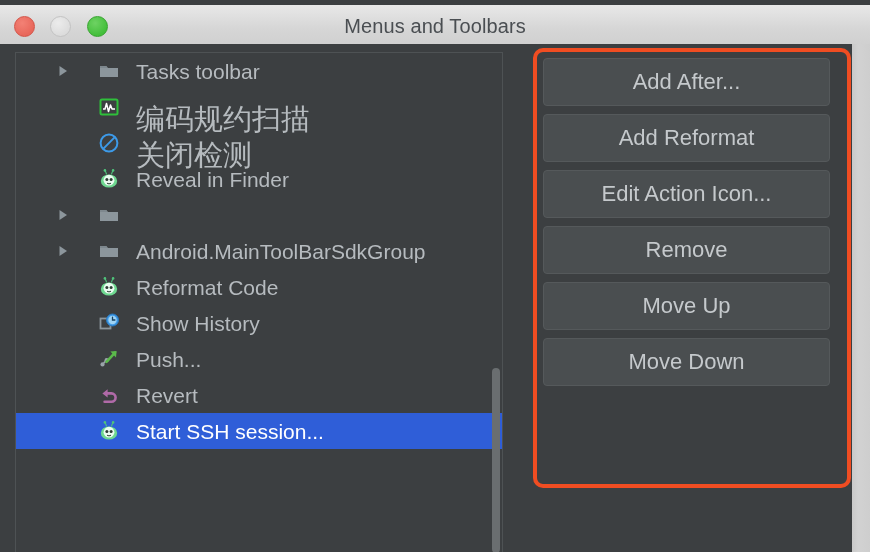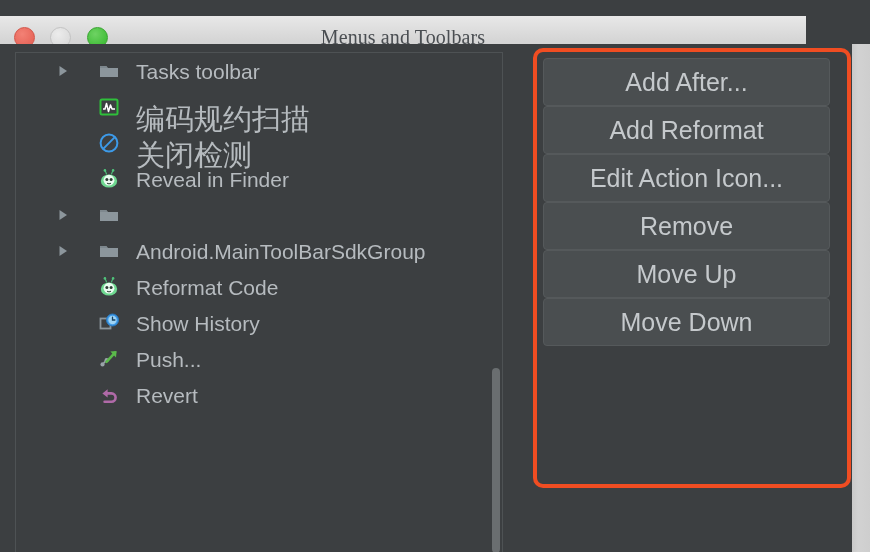"Menus and Toolbars" #titlebar { font-family: Liberation Serif, serif -> none; top: 16px -> 5px; width: 806px -> 870px }
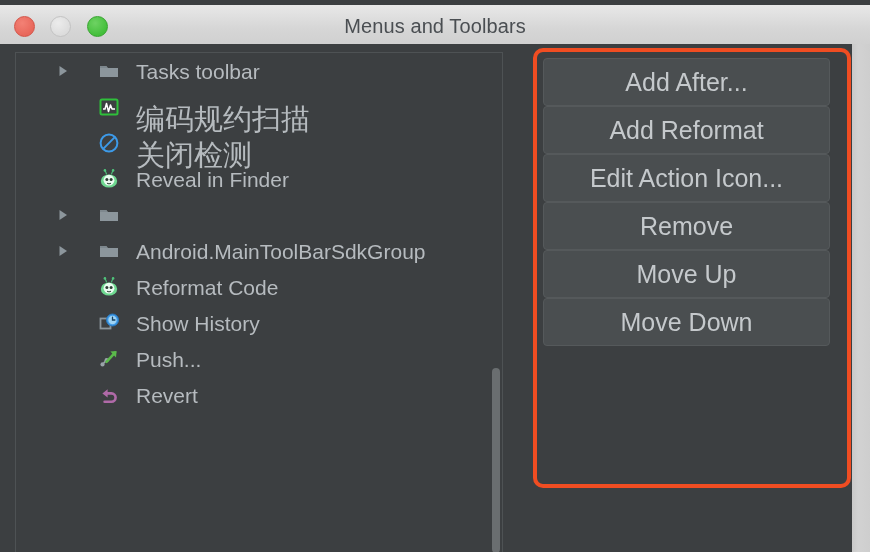"Add After..." .action-btn { font-size: 25px -> 22px; margin-bottom: 0 -> 8px }
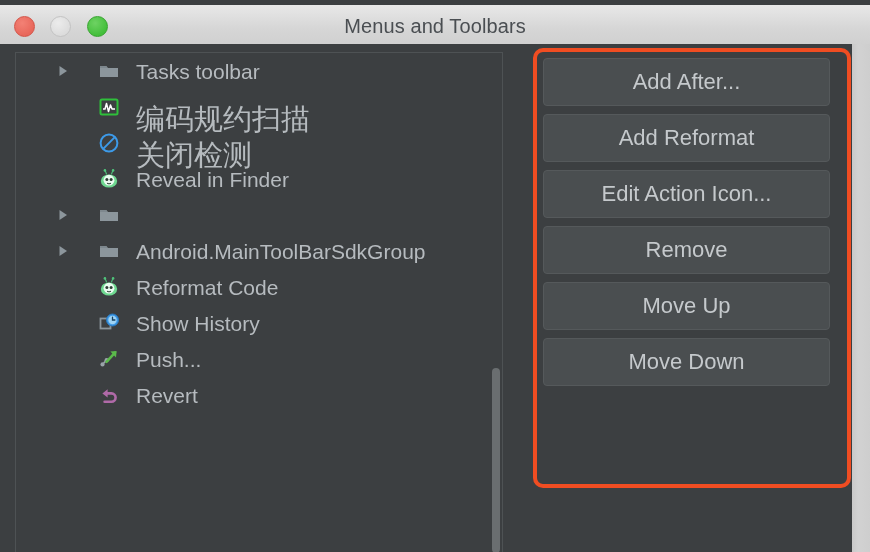"Start SSH session..." div.row { html: none -> <div> <span> <svg> <path></path> <path></path> <circle></circle> <circle></circle> <ellipse></ellipse> <ellipse></ellipse> <circle></circle> <circle></circle> <path></path> </svg> </span> <span>Start SSH session...</span> </div> }
